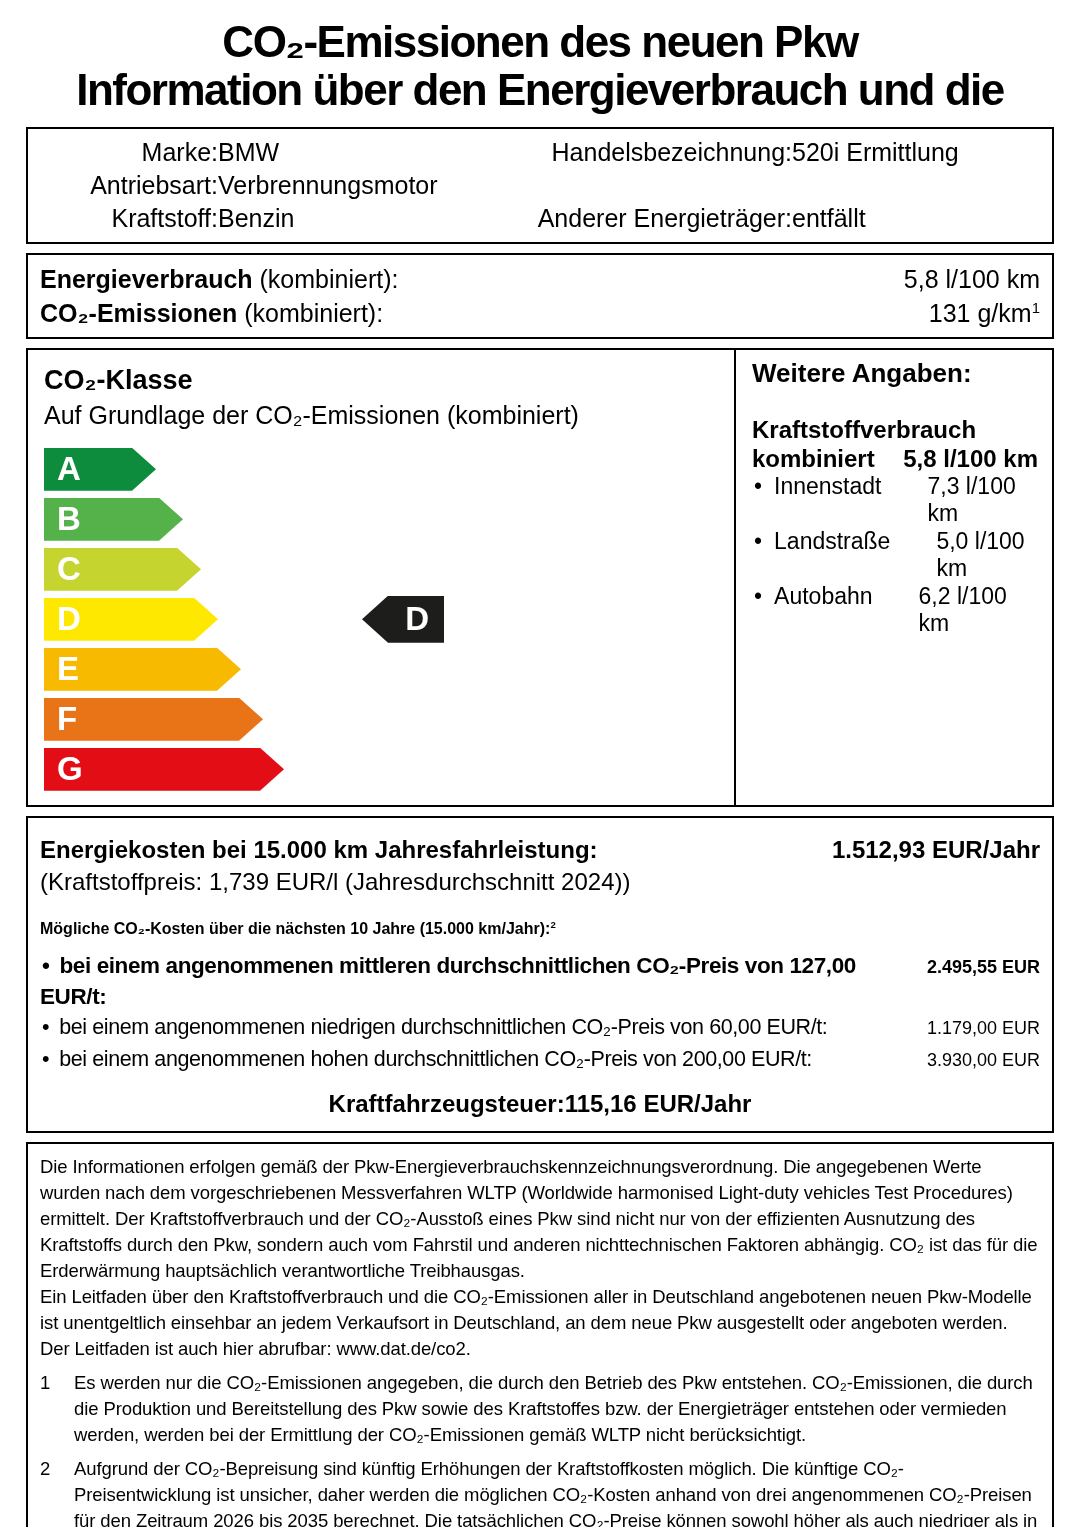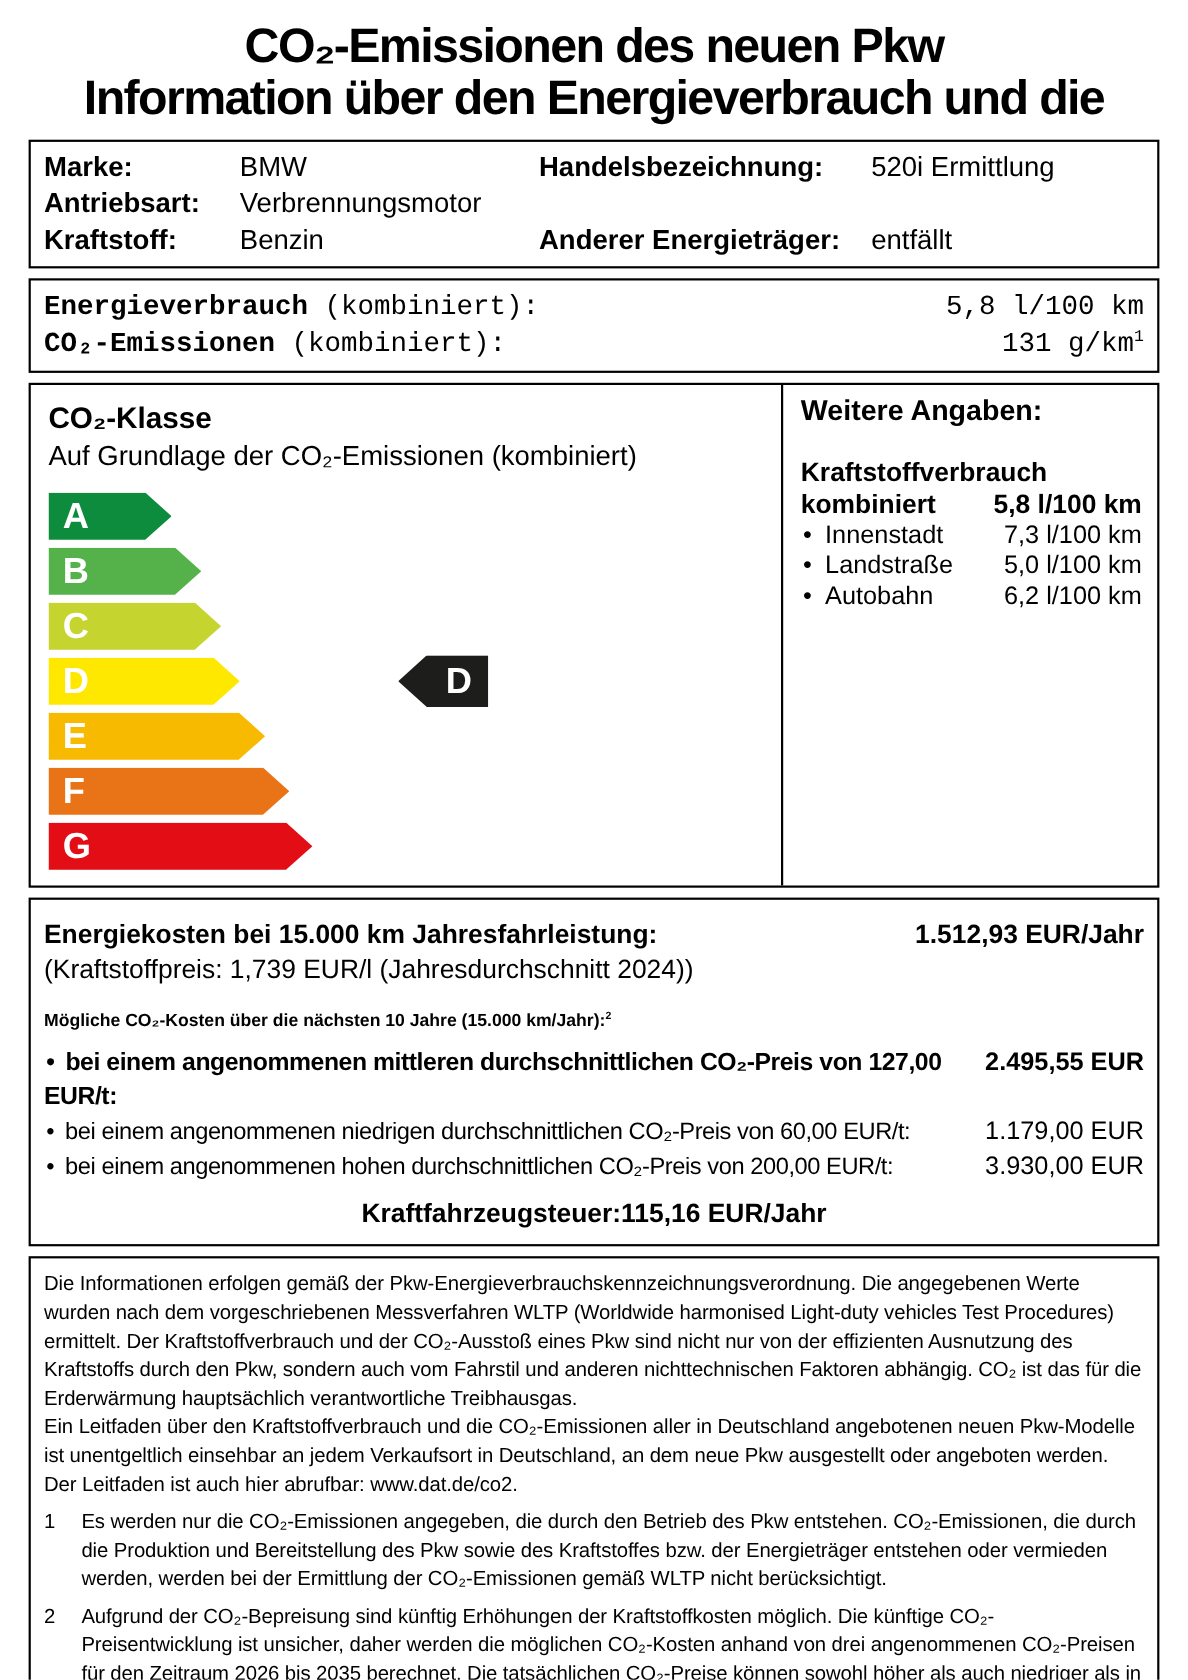"Marke:" .vinfo .lab { font-weight: bold -> normal; text-align: none -> right }
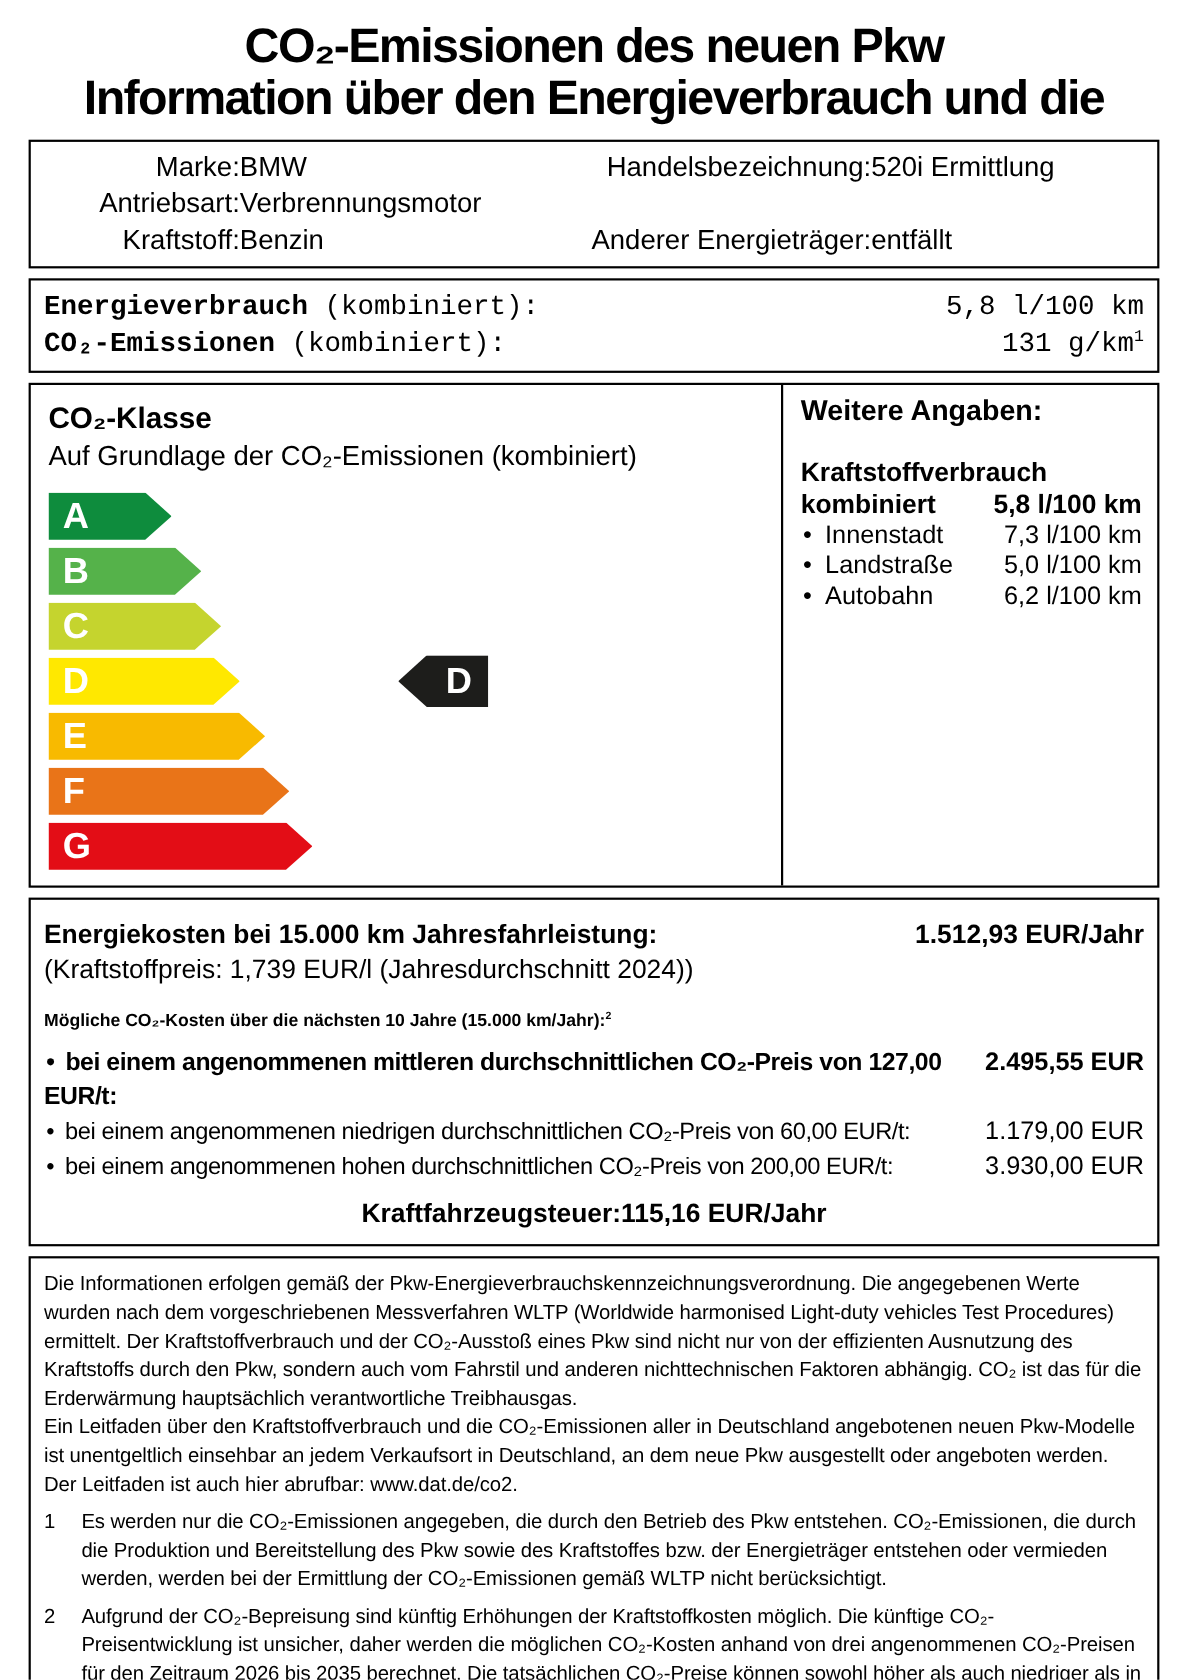"Energieverbrauch (kombiniert):" .consump .row { font-family: Liberation Mono, monospace -> none }
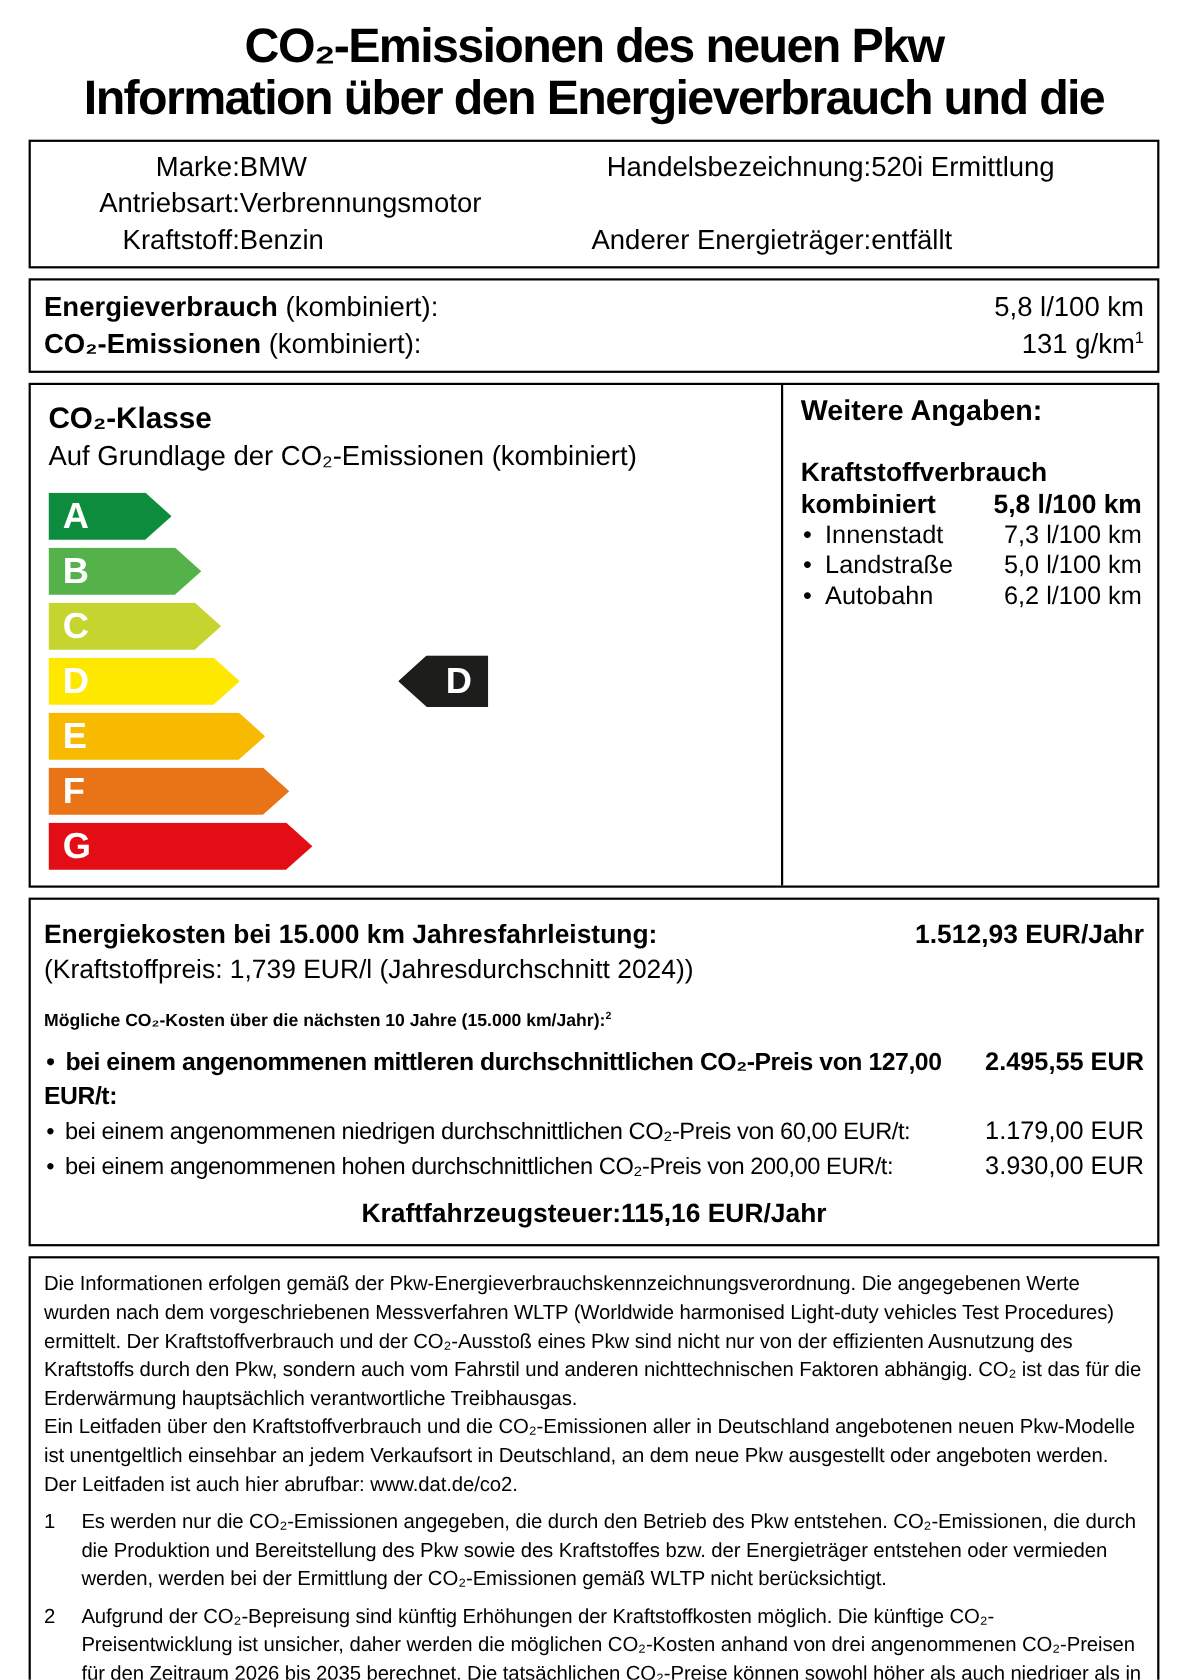"Weitere Angaben:" .co2-right { width: 342px -> 318px }
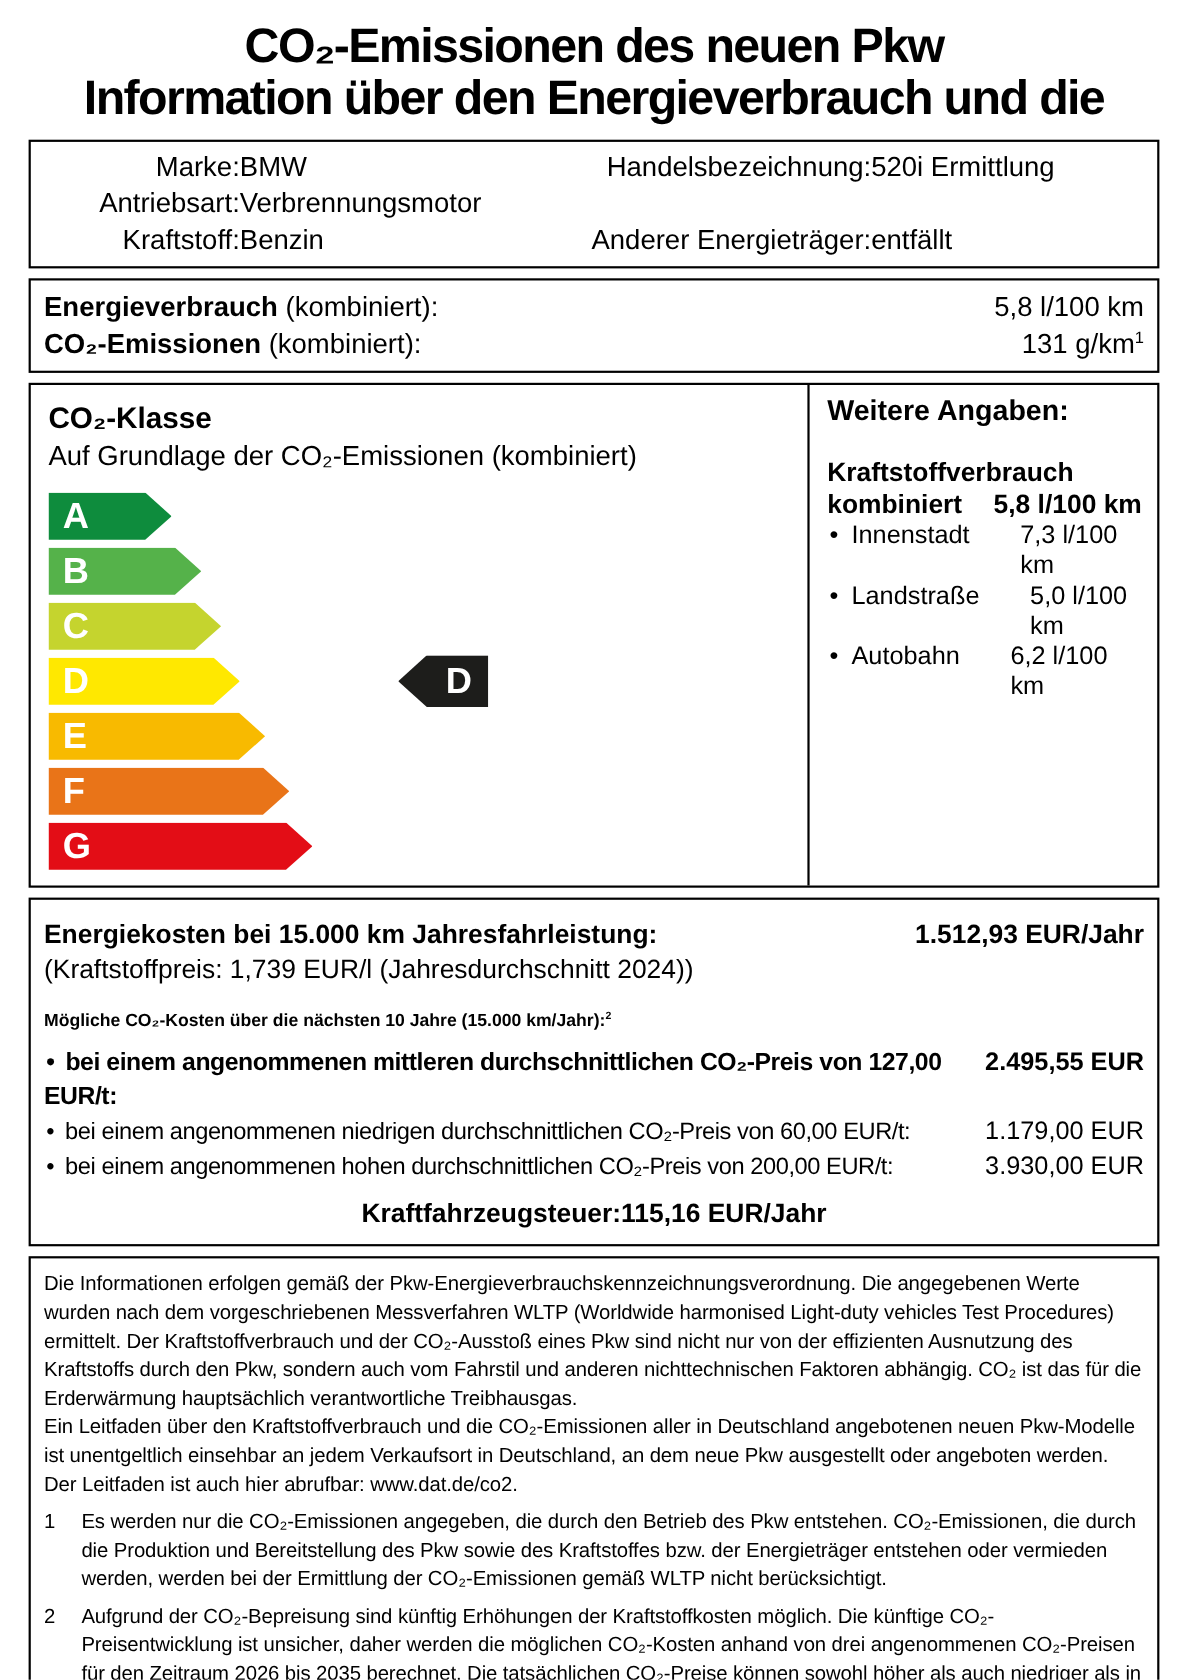"2.495,55 EUR" .ek-item .v { font-size: 23px -> 18px }
